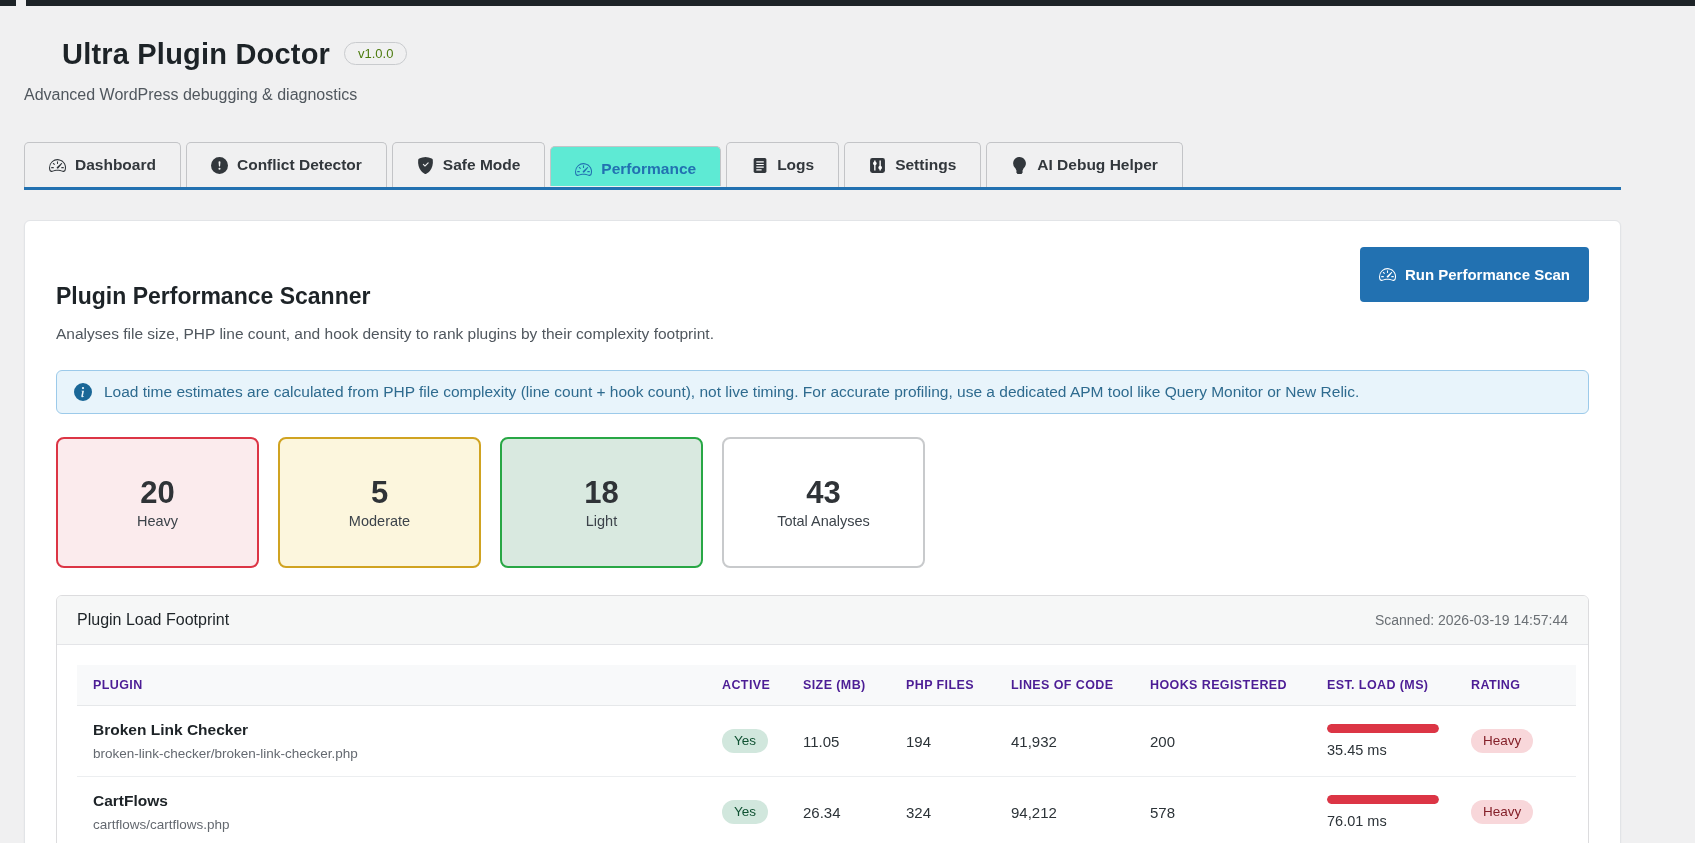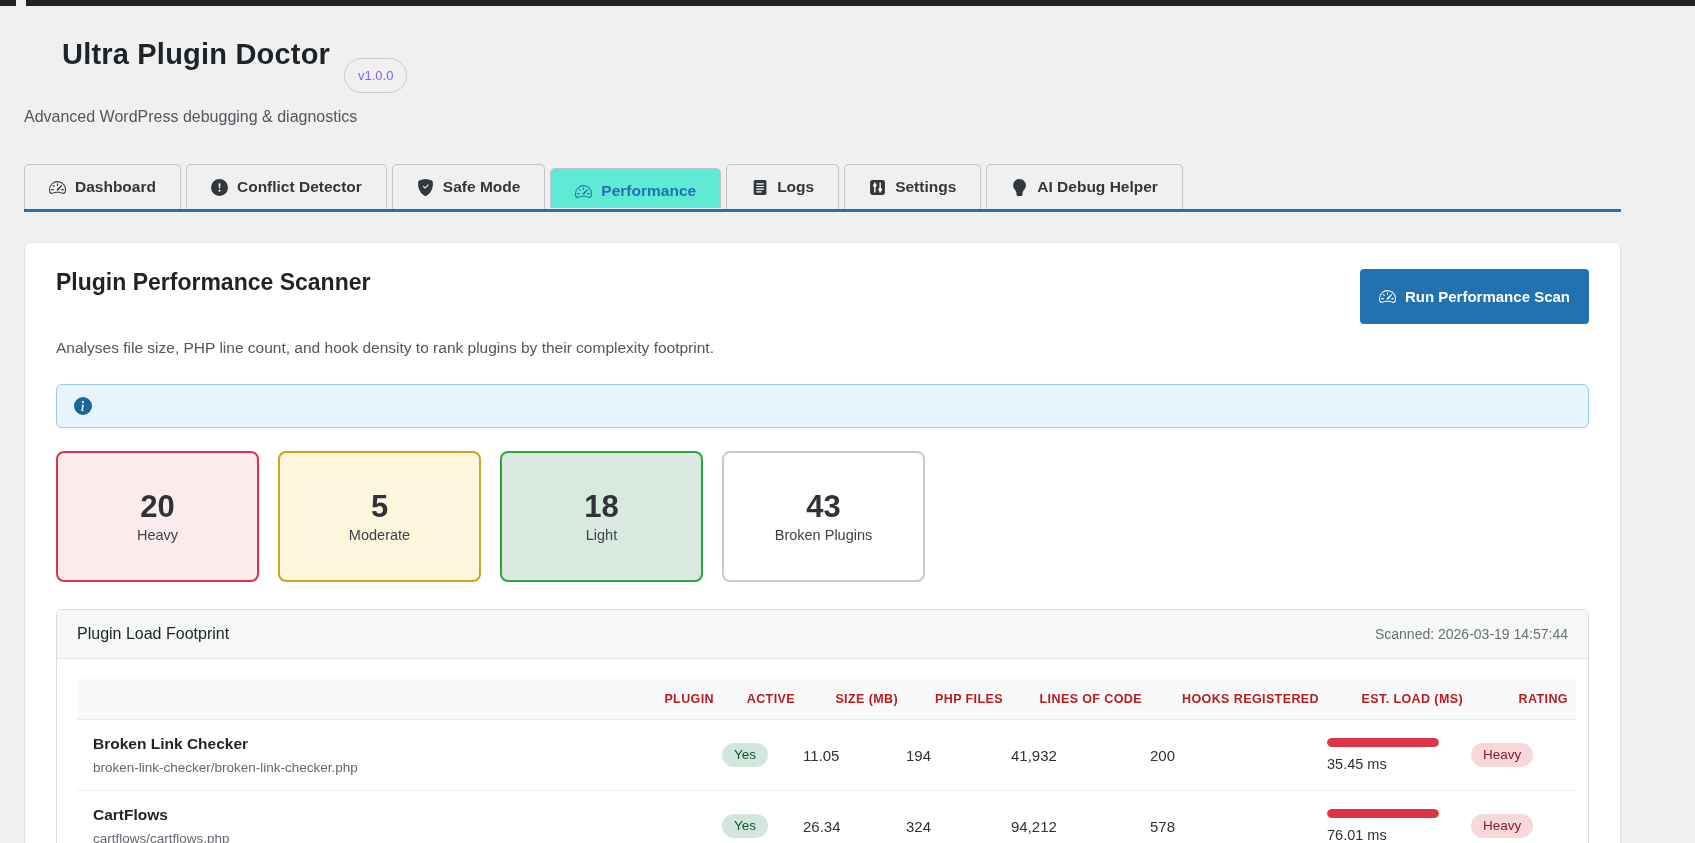"v1.0.0" .version-badge { color: #8b5cf6 -> #4d7c0f; margin-top: 20px -> 4px; padding: 9px 13px -> 3px 13px }
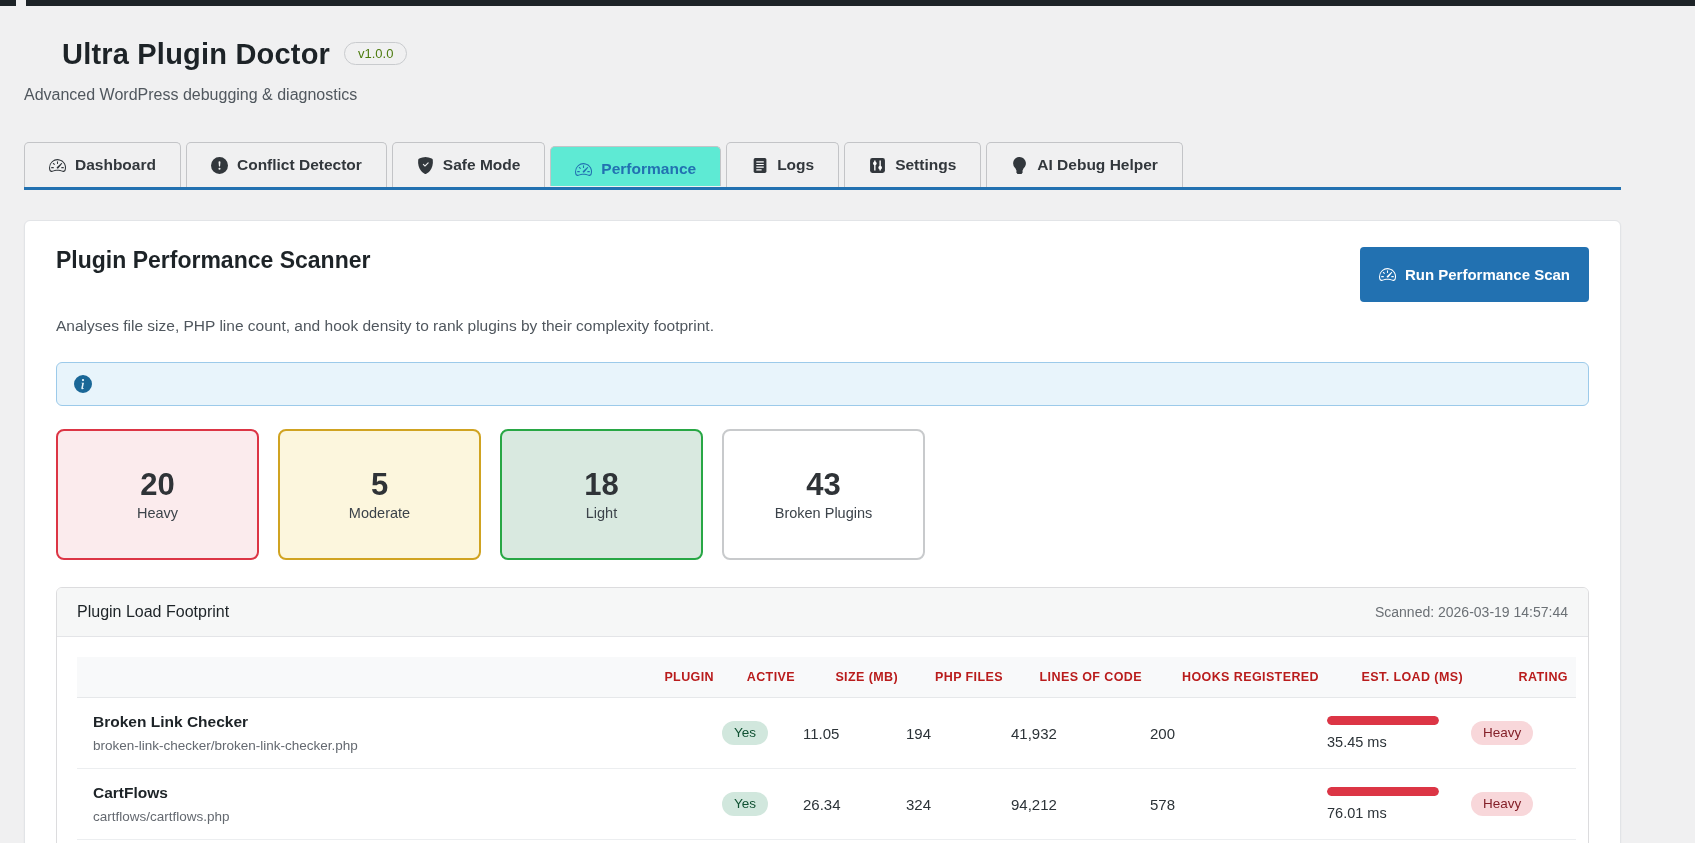"Plugin Performance Scanner" .panel-title { margin-top: none -> 36px }
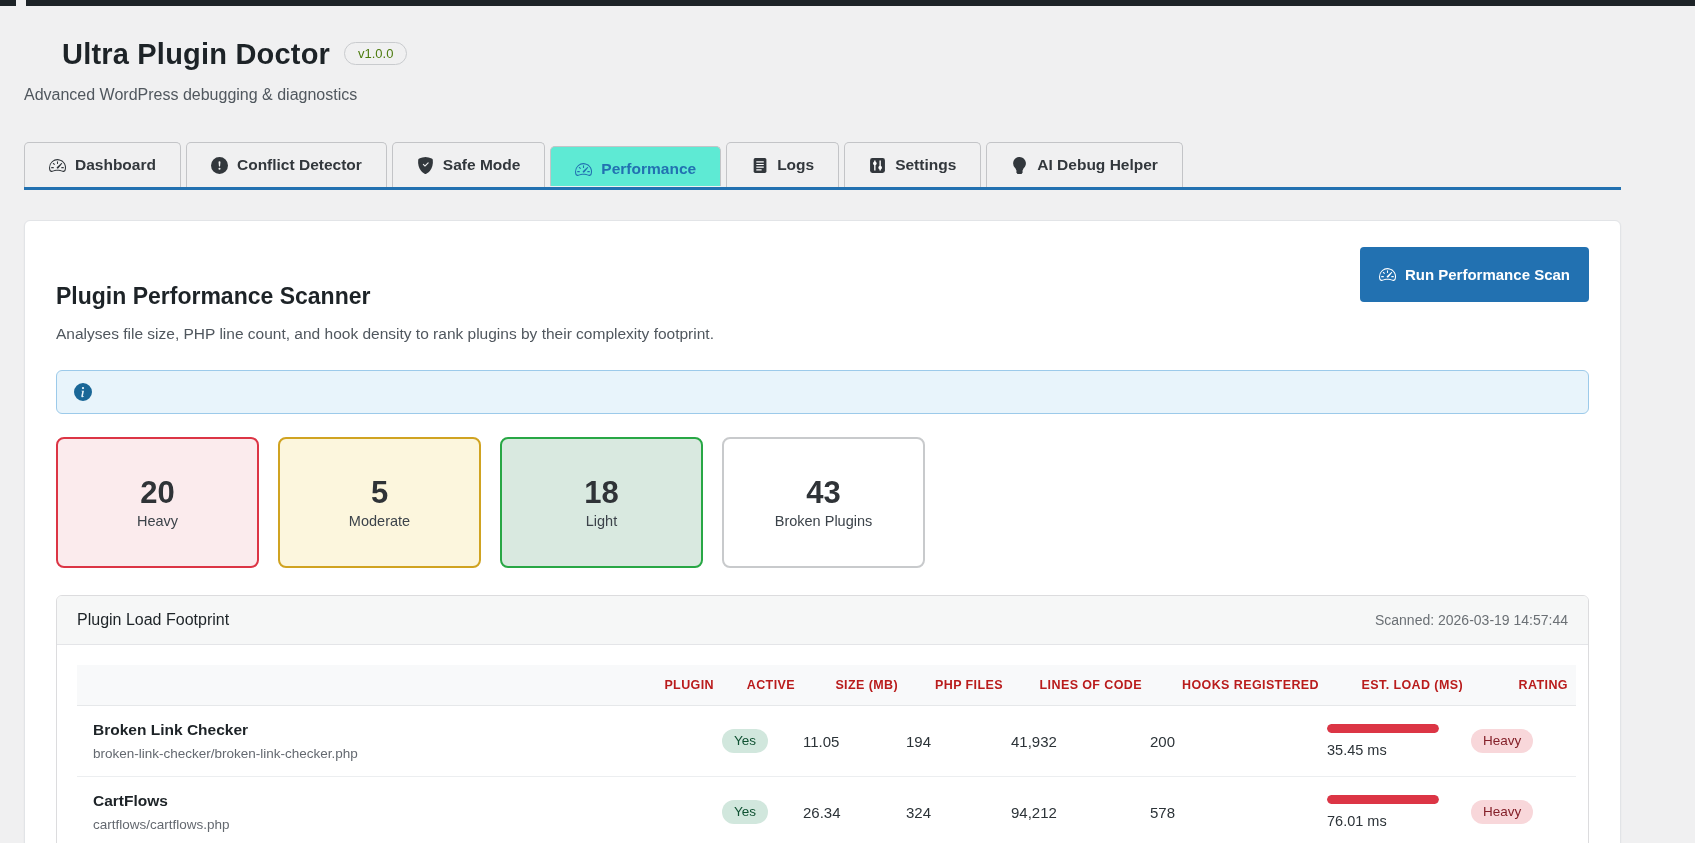"Load time estimates are calculated" span { html: none -> <span>Load time estimates are calculated from PHP file complexity (line count + hook count), not live timing. For accurate profiling, use a dedicated APM tool like Query Monitor or New Relic.</span> }
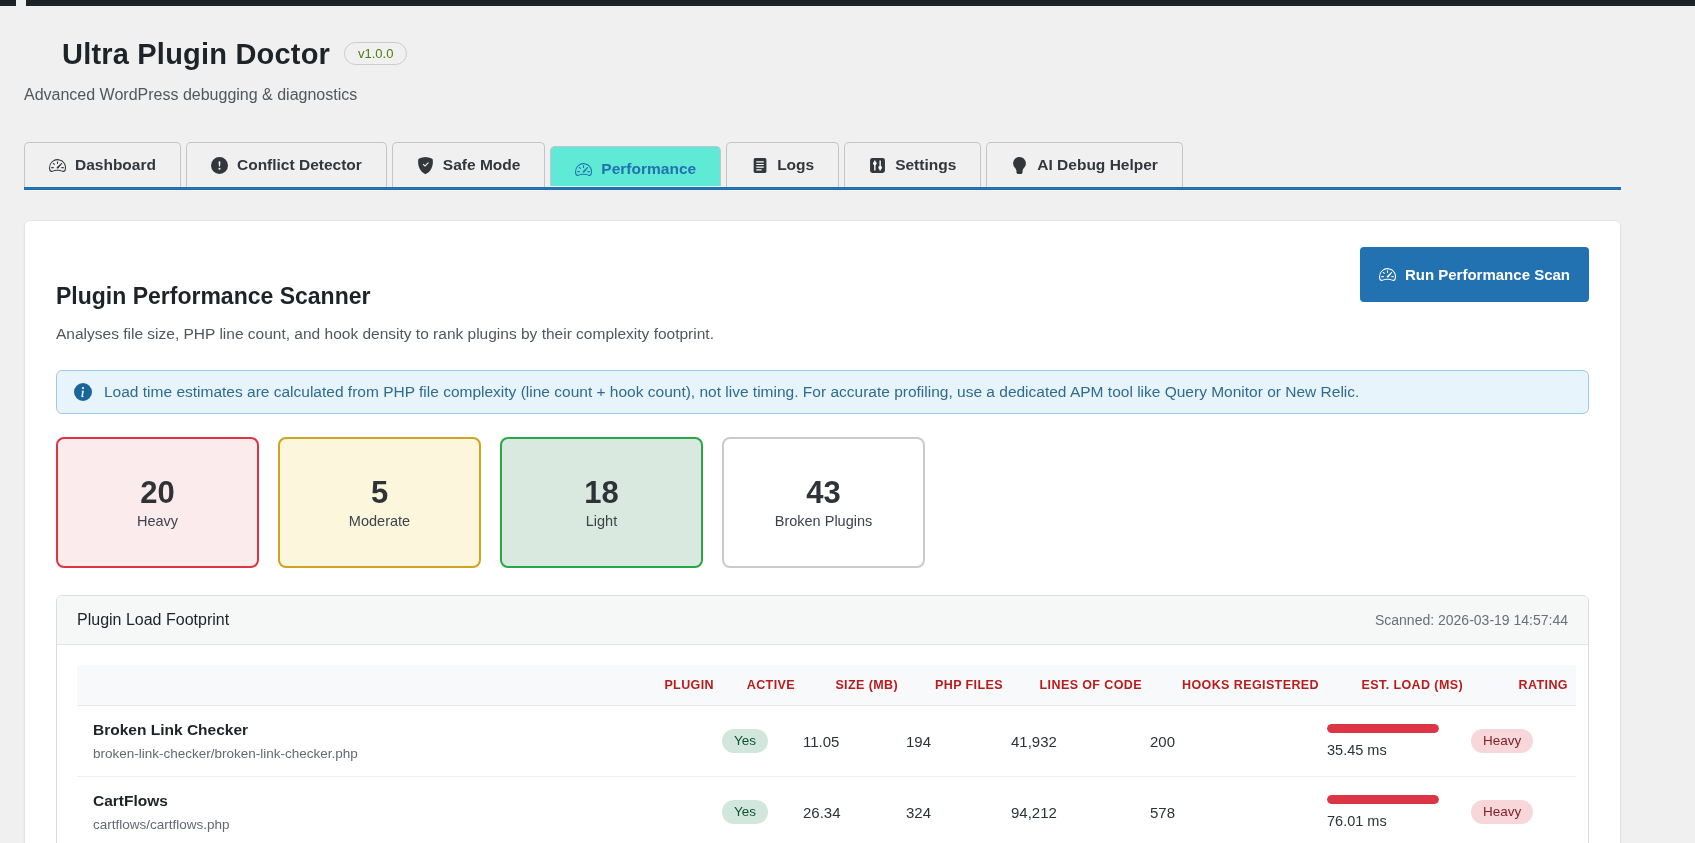"Broken Plugins" div.stat-label { text: Broken Plugins -> Total Analyses }
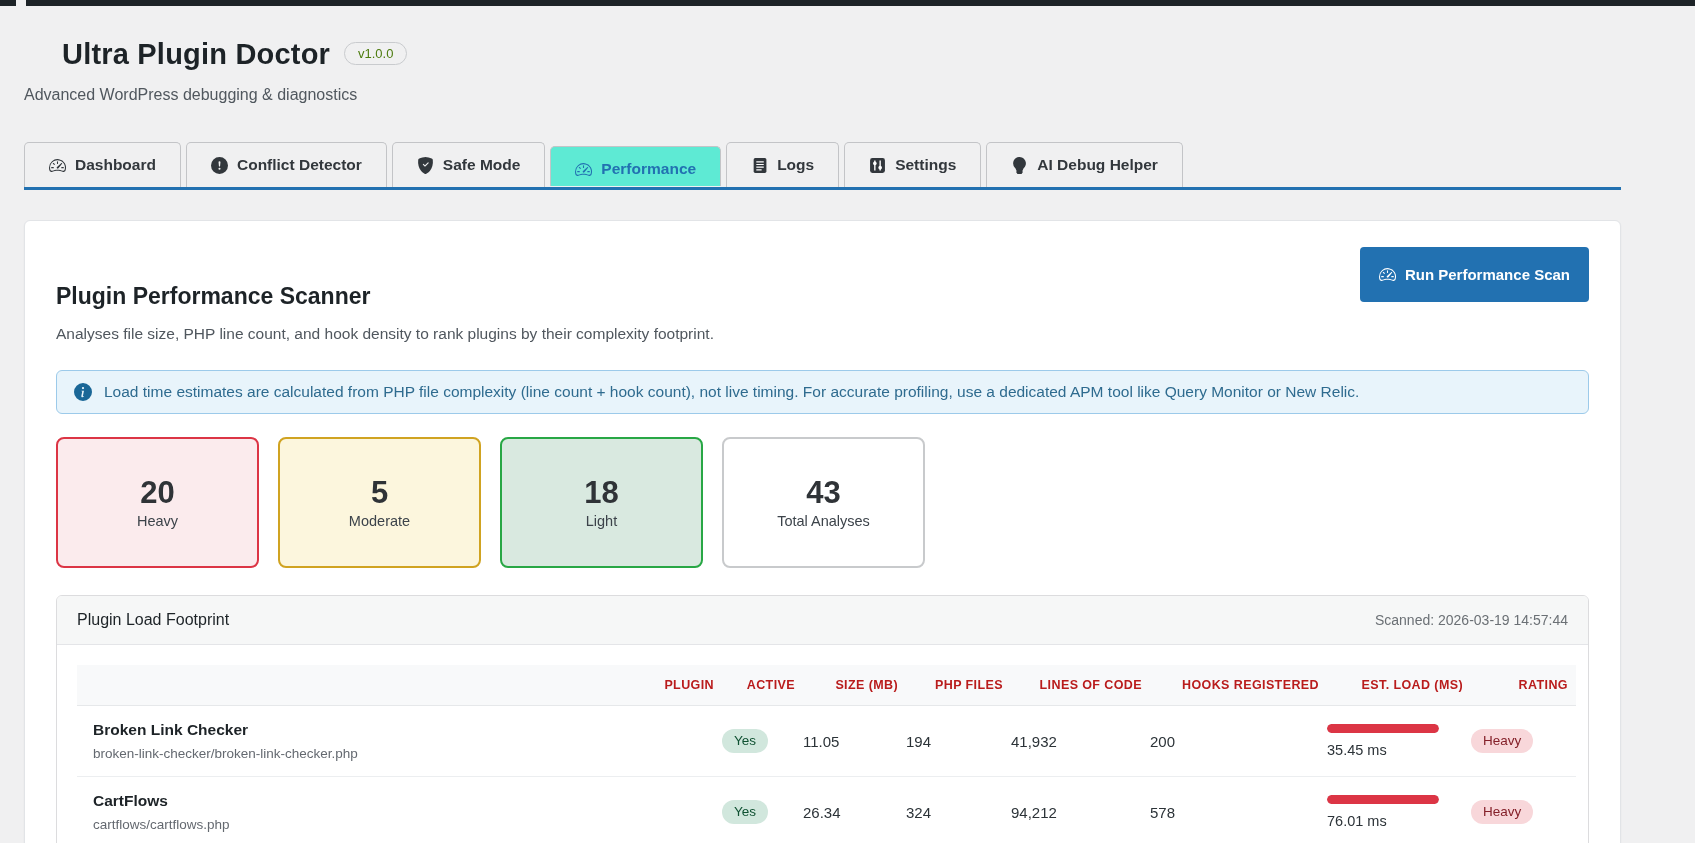"PLUGIN" thead th { color: #b91c1c -> #4c1d95; text-align: right -> left }
